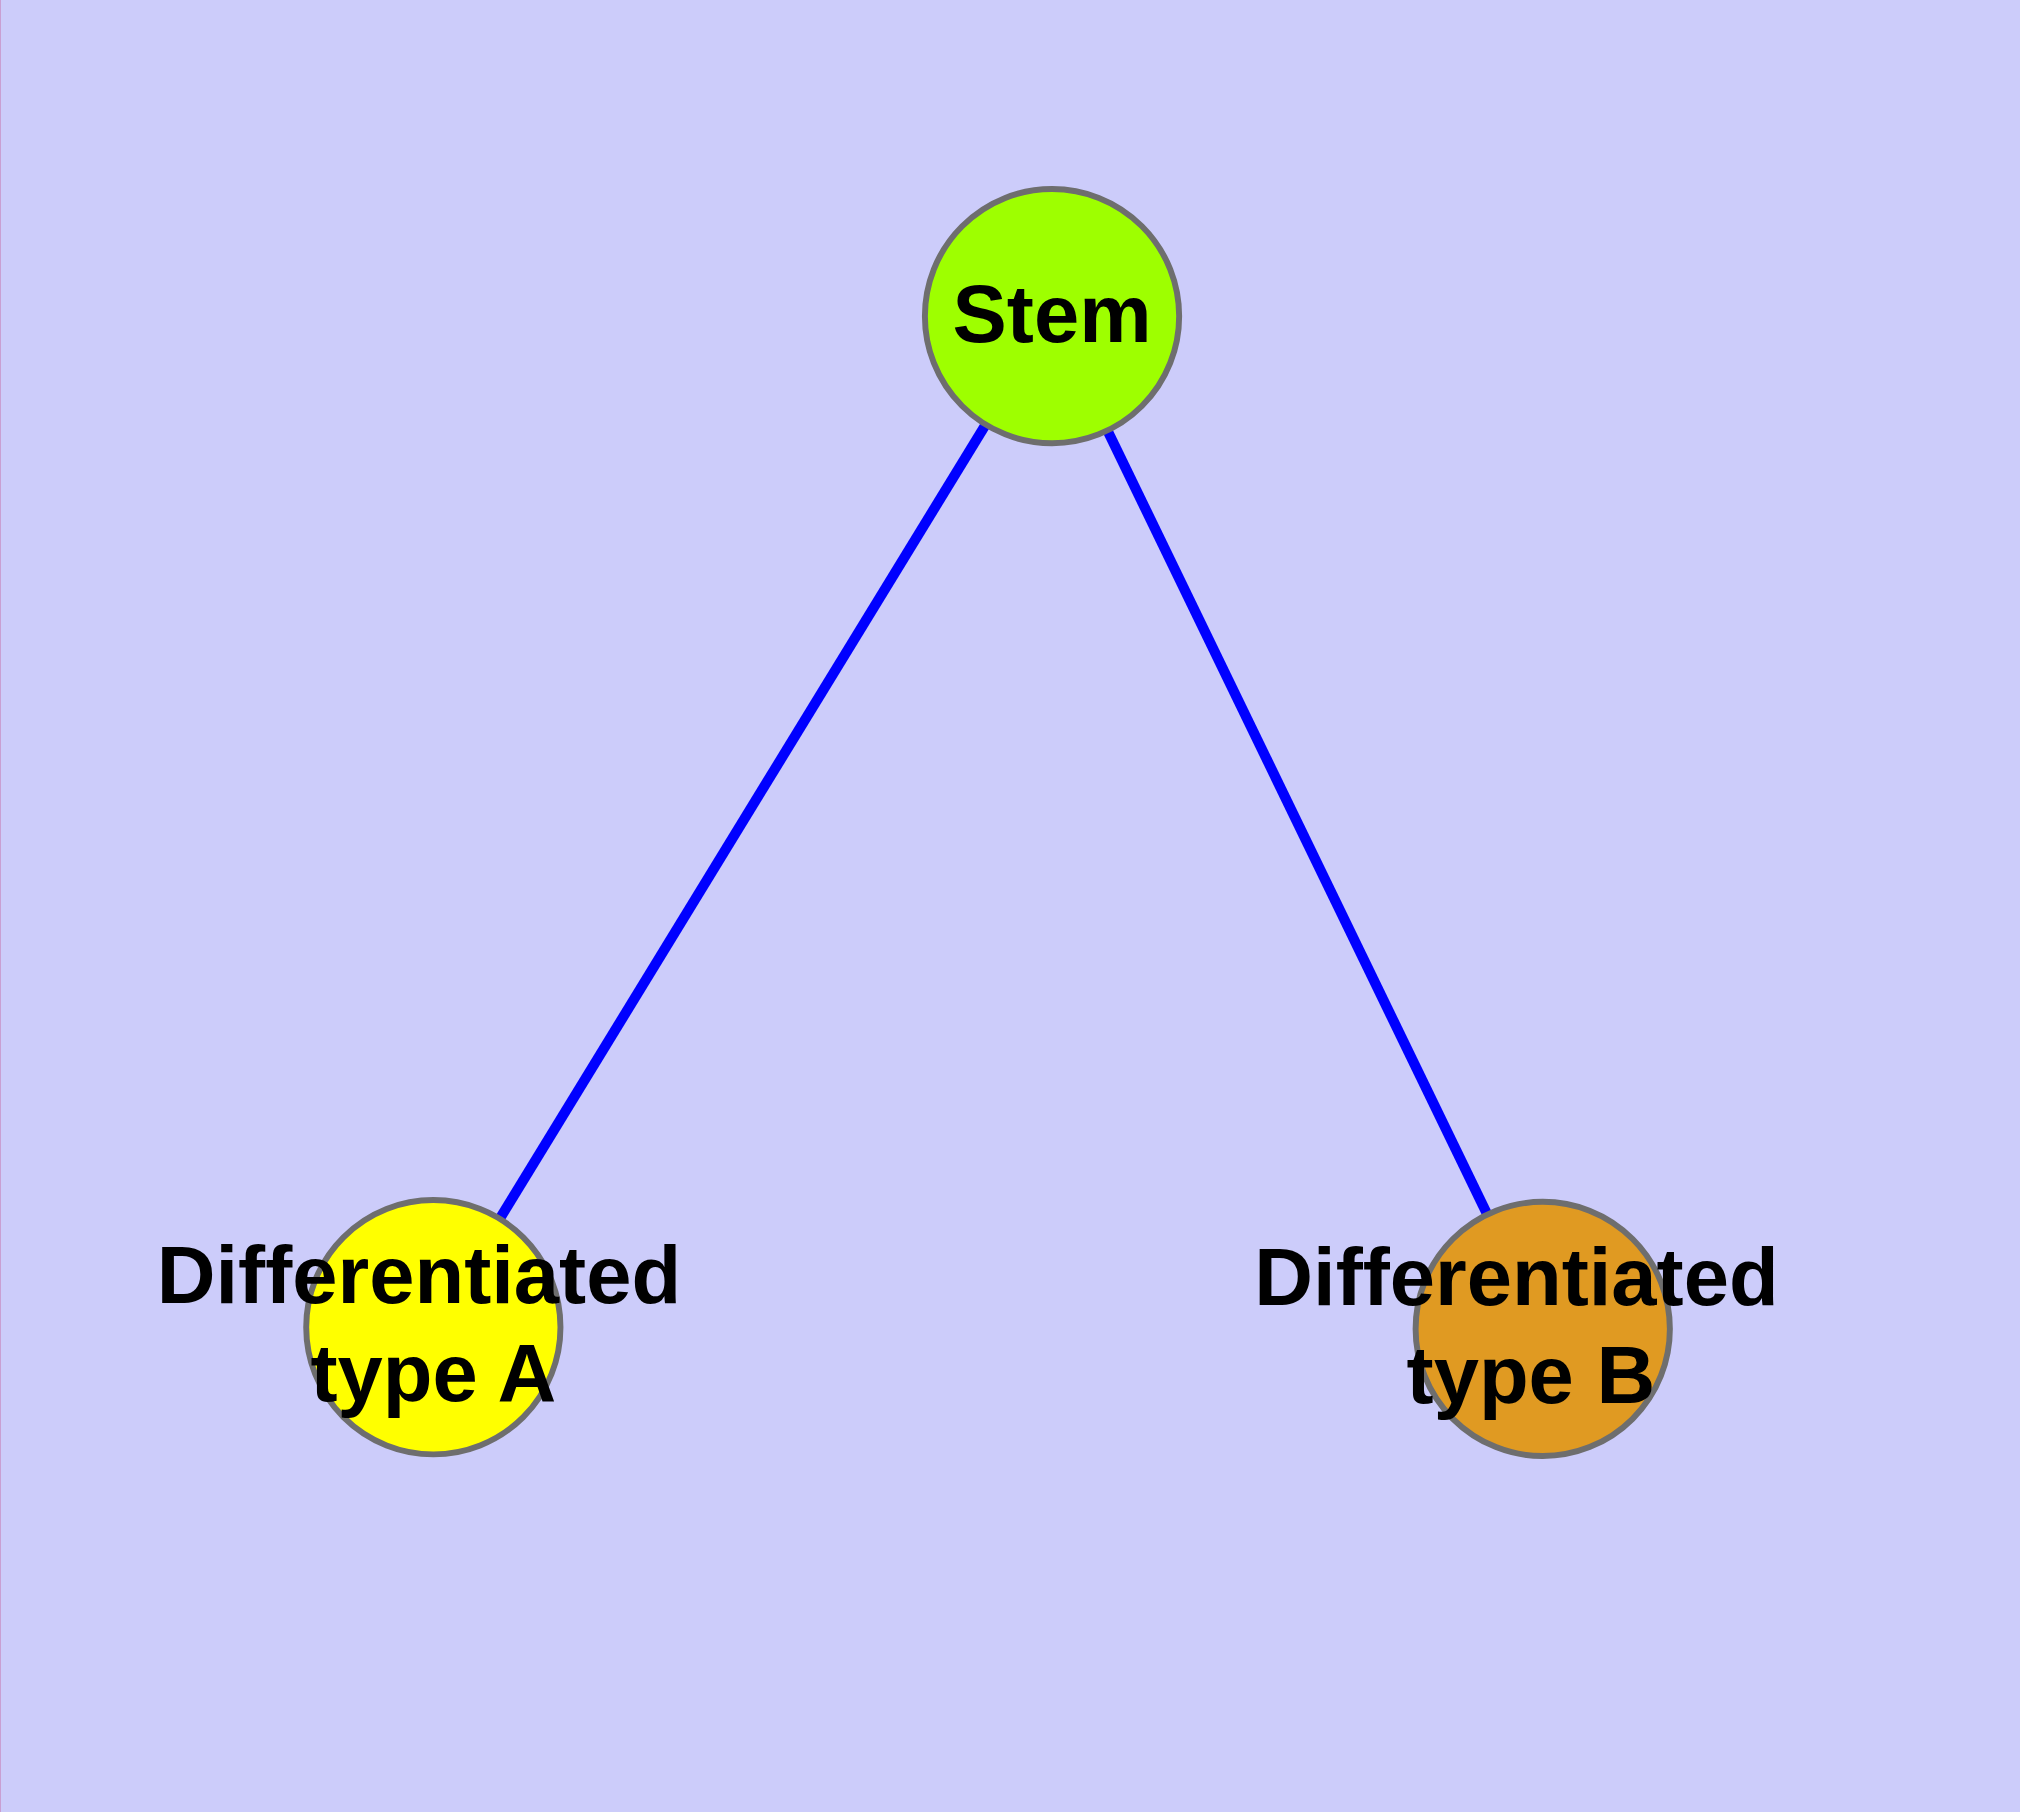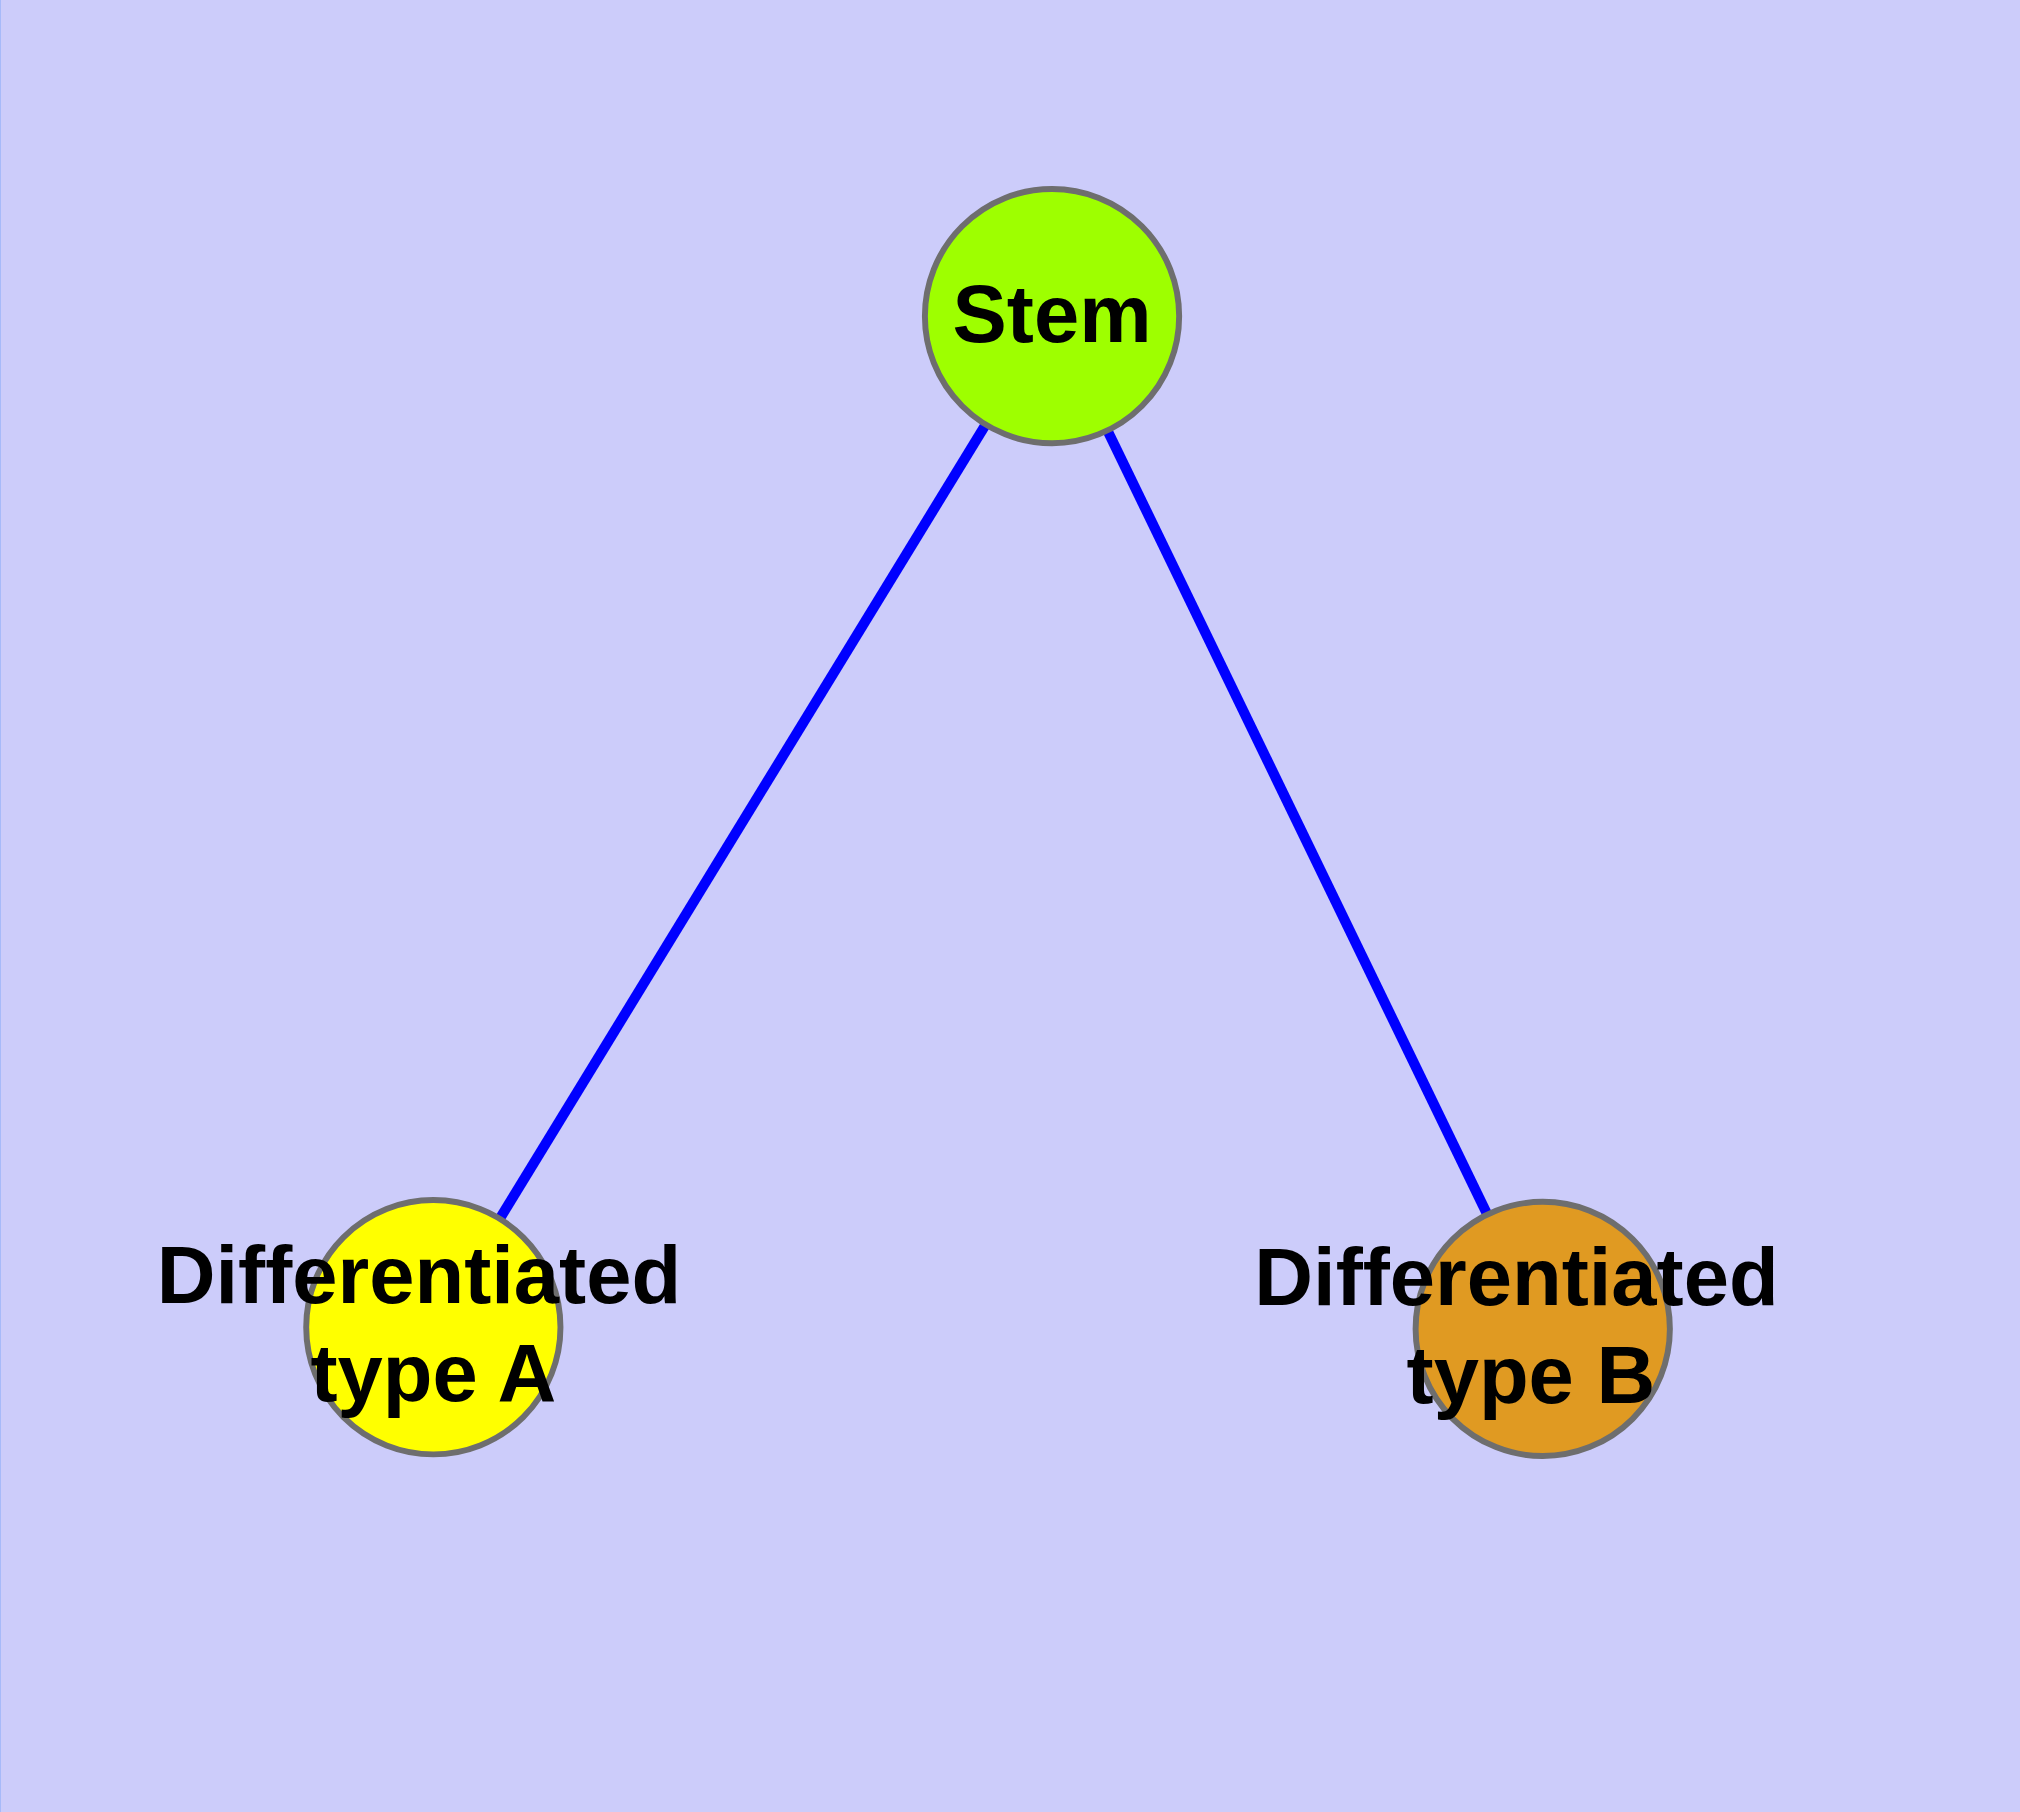"Stem" #canvas-root { background: #3b82f6 -> #be185d }
